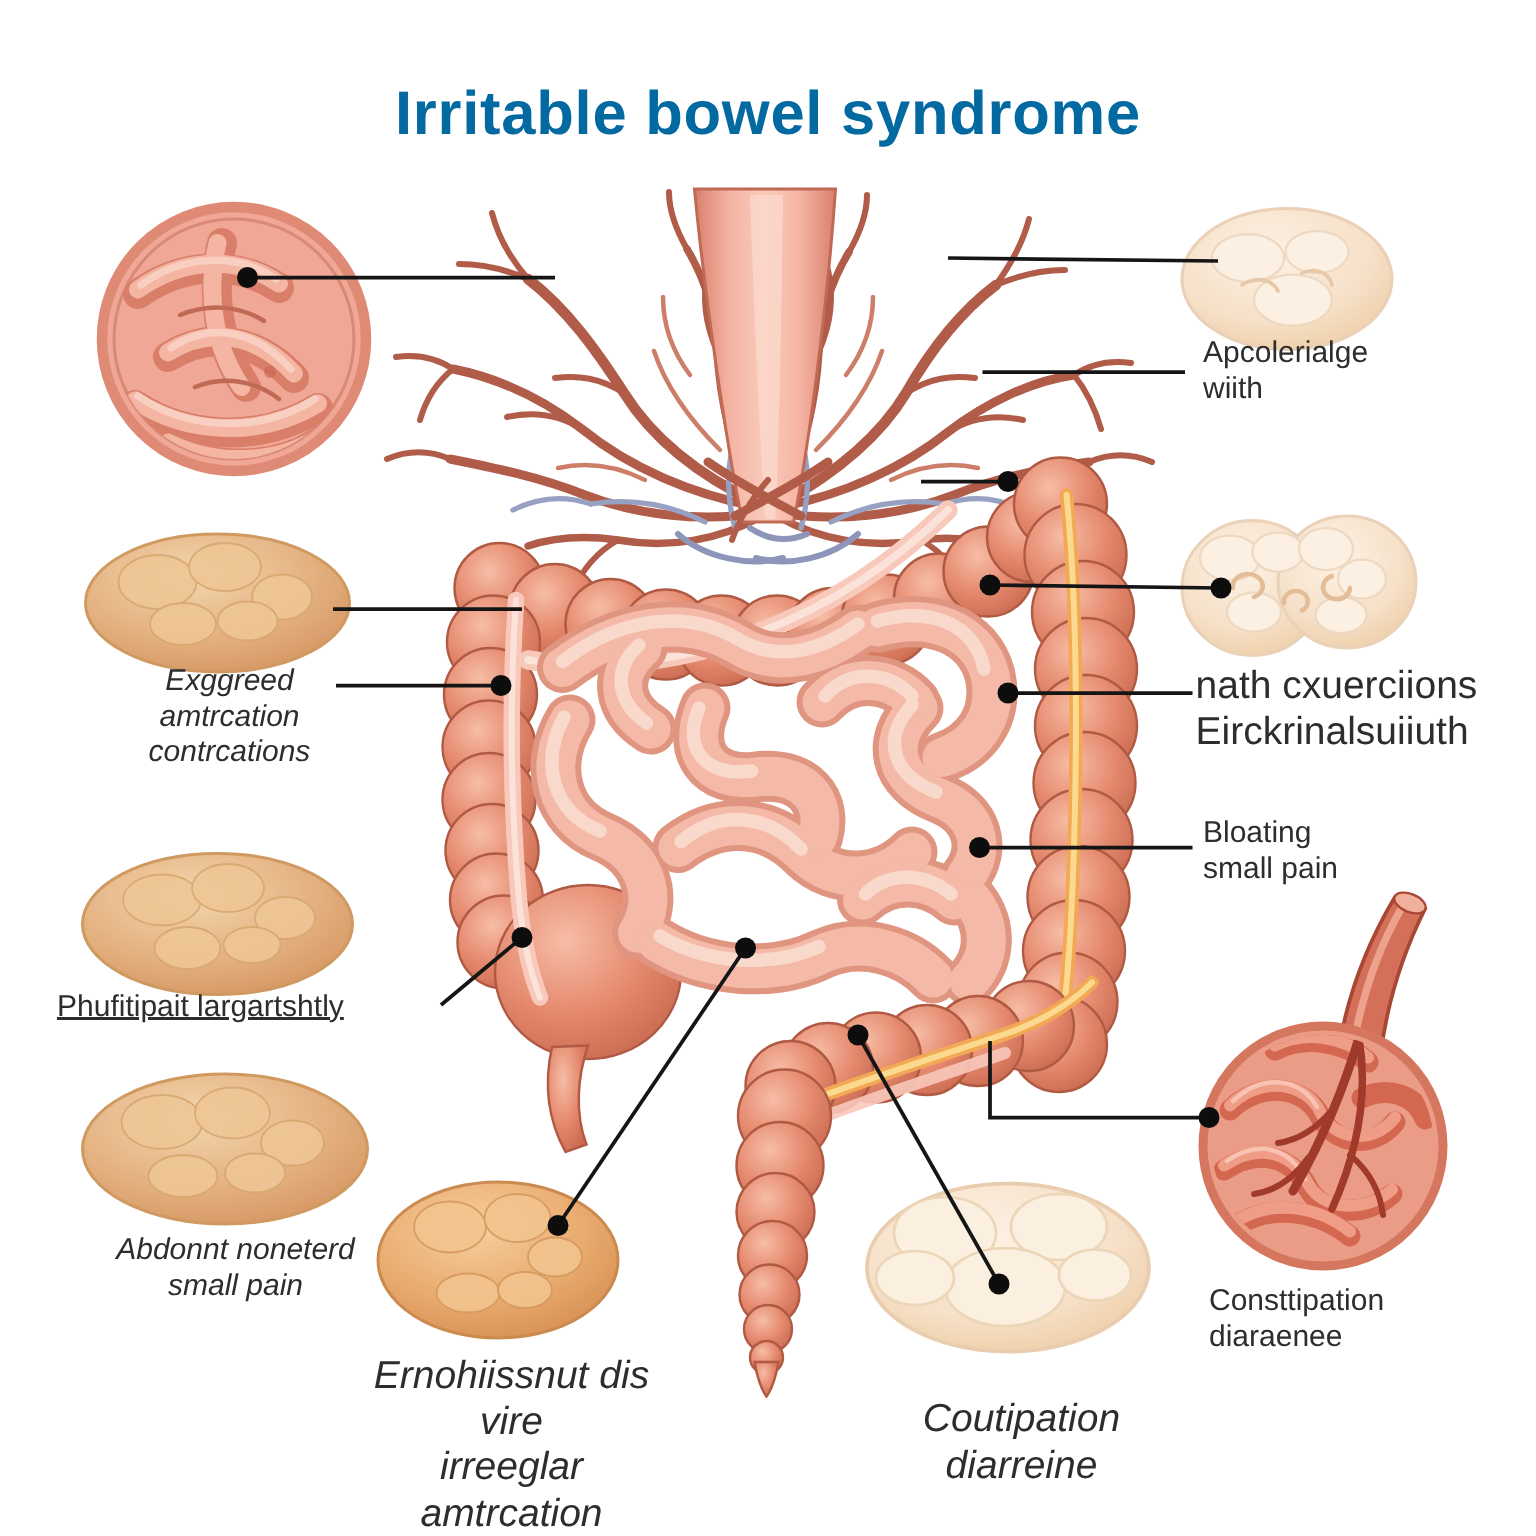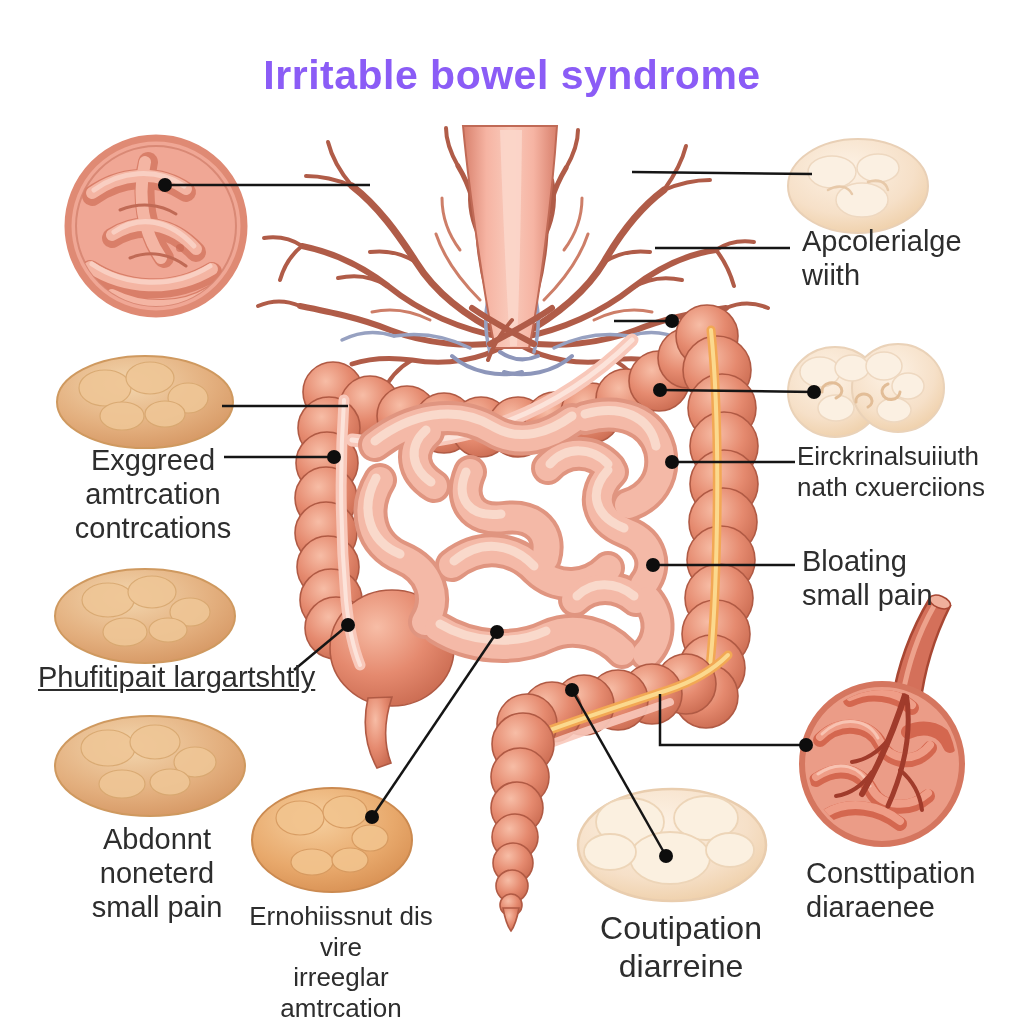"Irritable bowel syndrome" .title { color: #8b5cf6 -> #0369a1 }
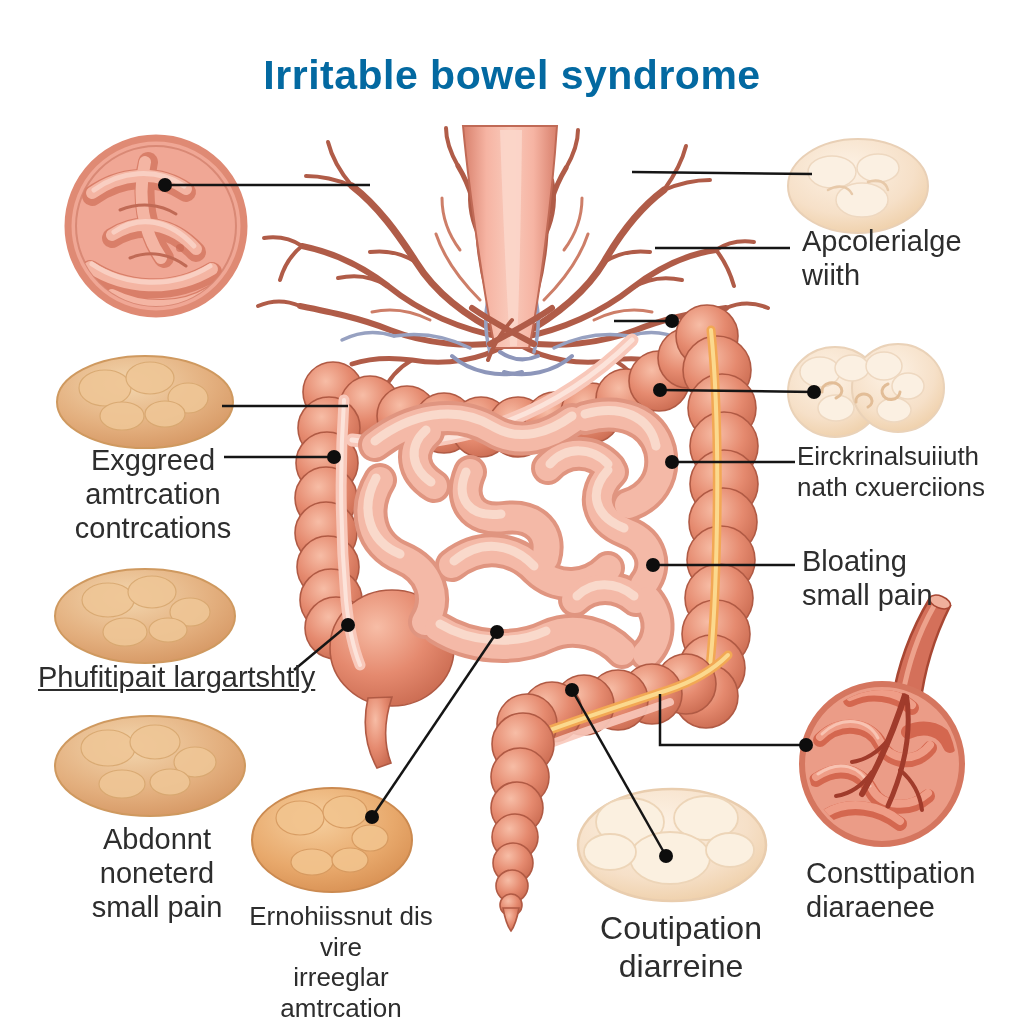"Apcolerialge" .label { font-size: 29px -> 20px }
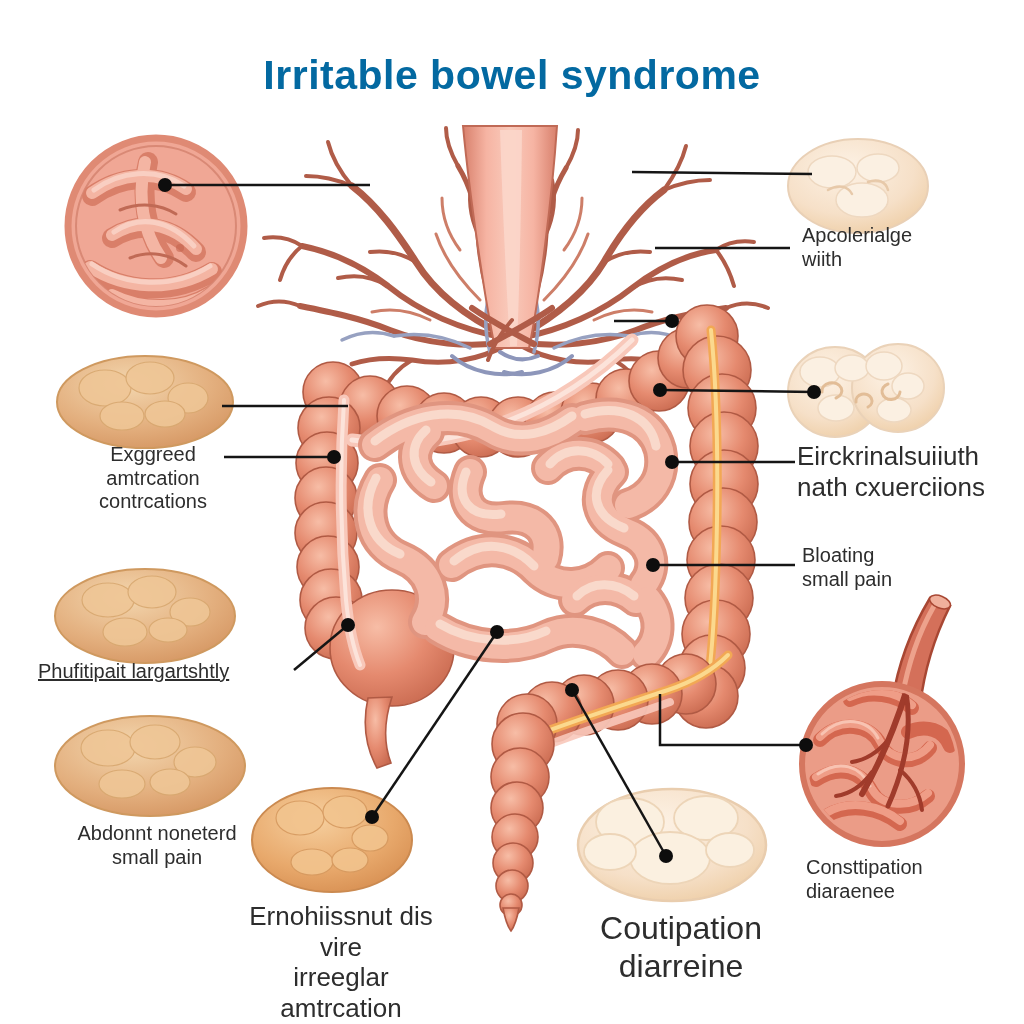"Exggreed" .center { font-style: none -> italic }
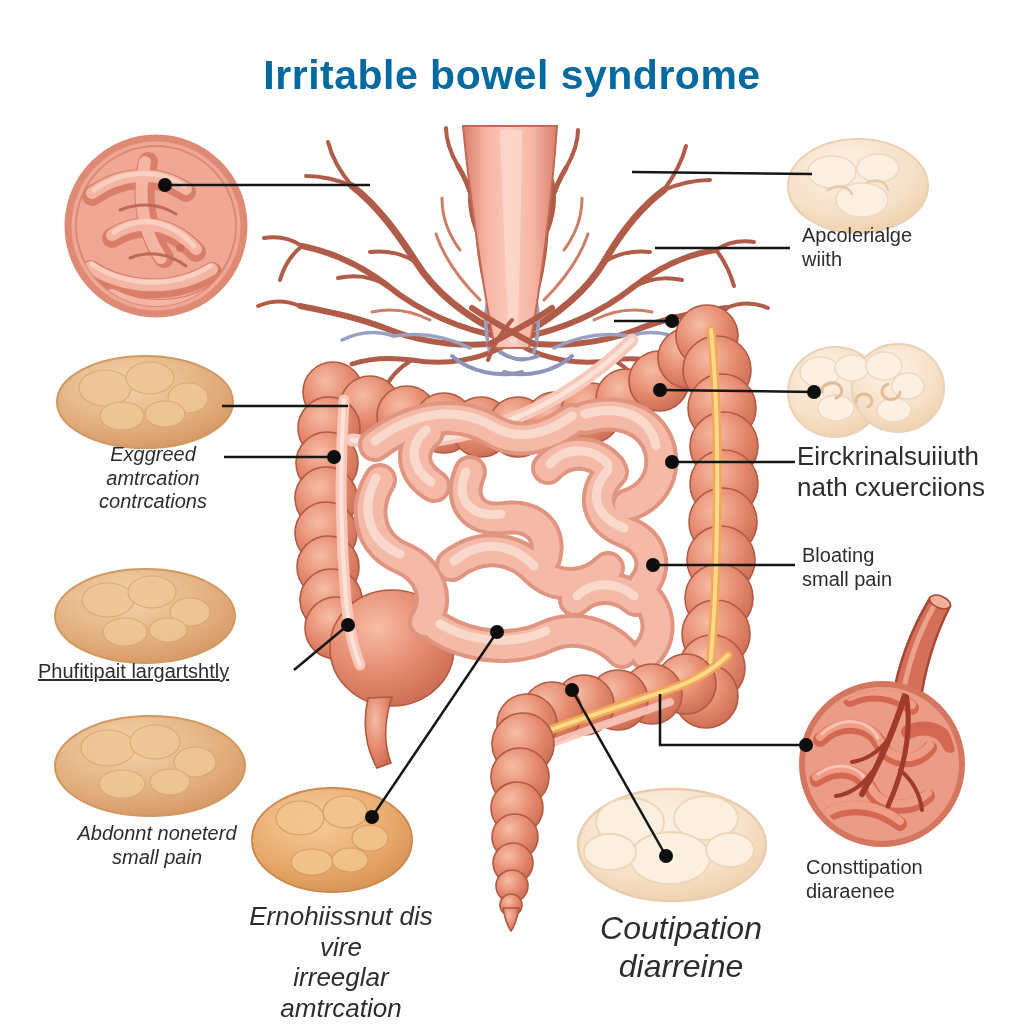"Eirckrinalsuiiuth" span { order: before "nath cxuerciions" -> after "nath cxuerciions" }
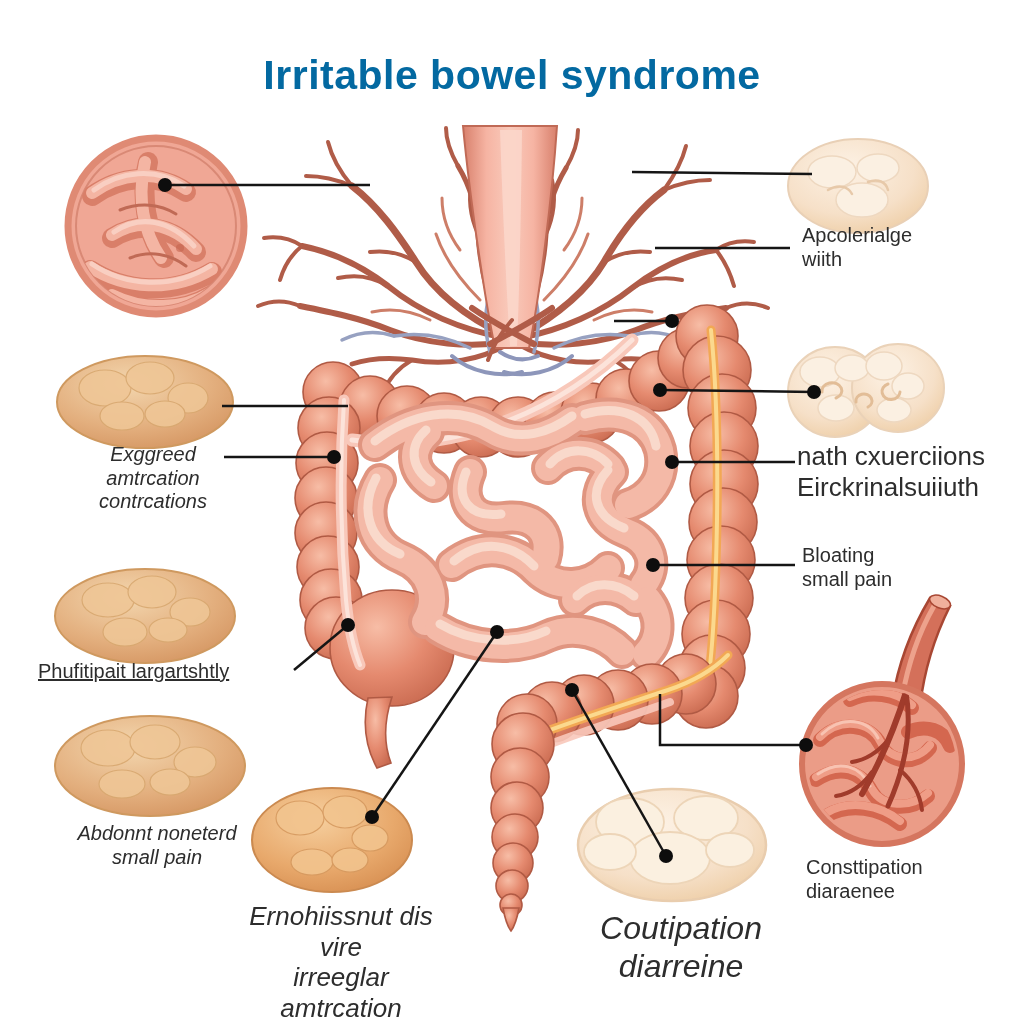"Coutipation" div.label { font-size: 32px -> 26px; top: 910px -> 930px }
